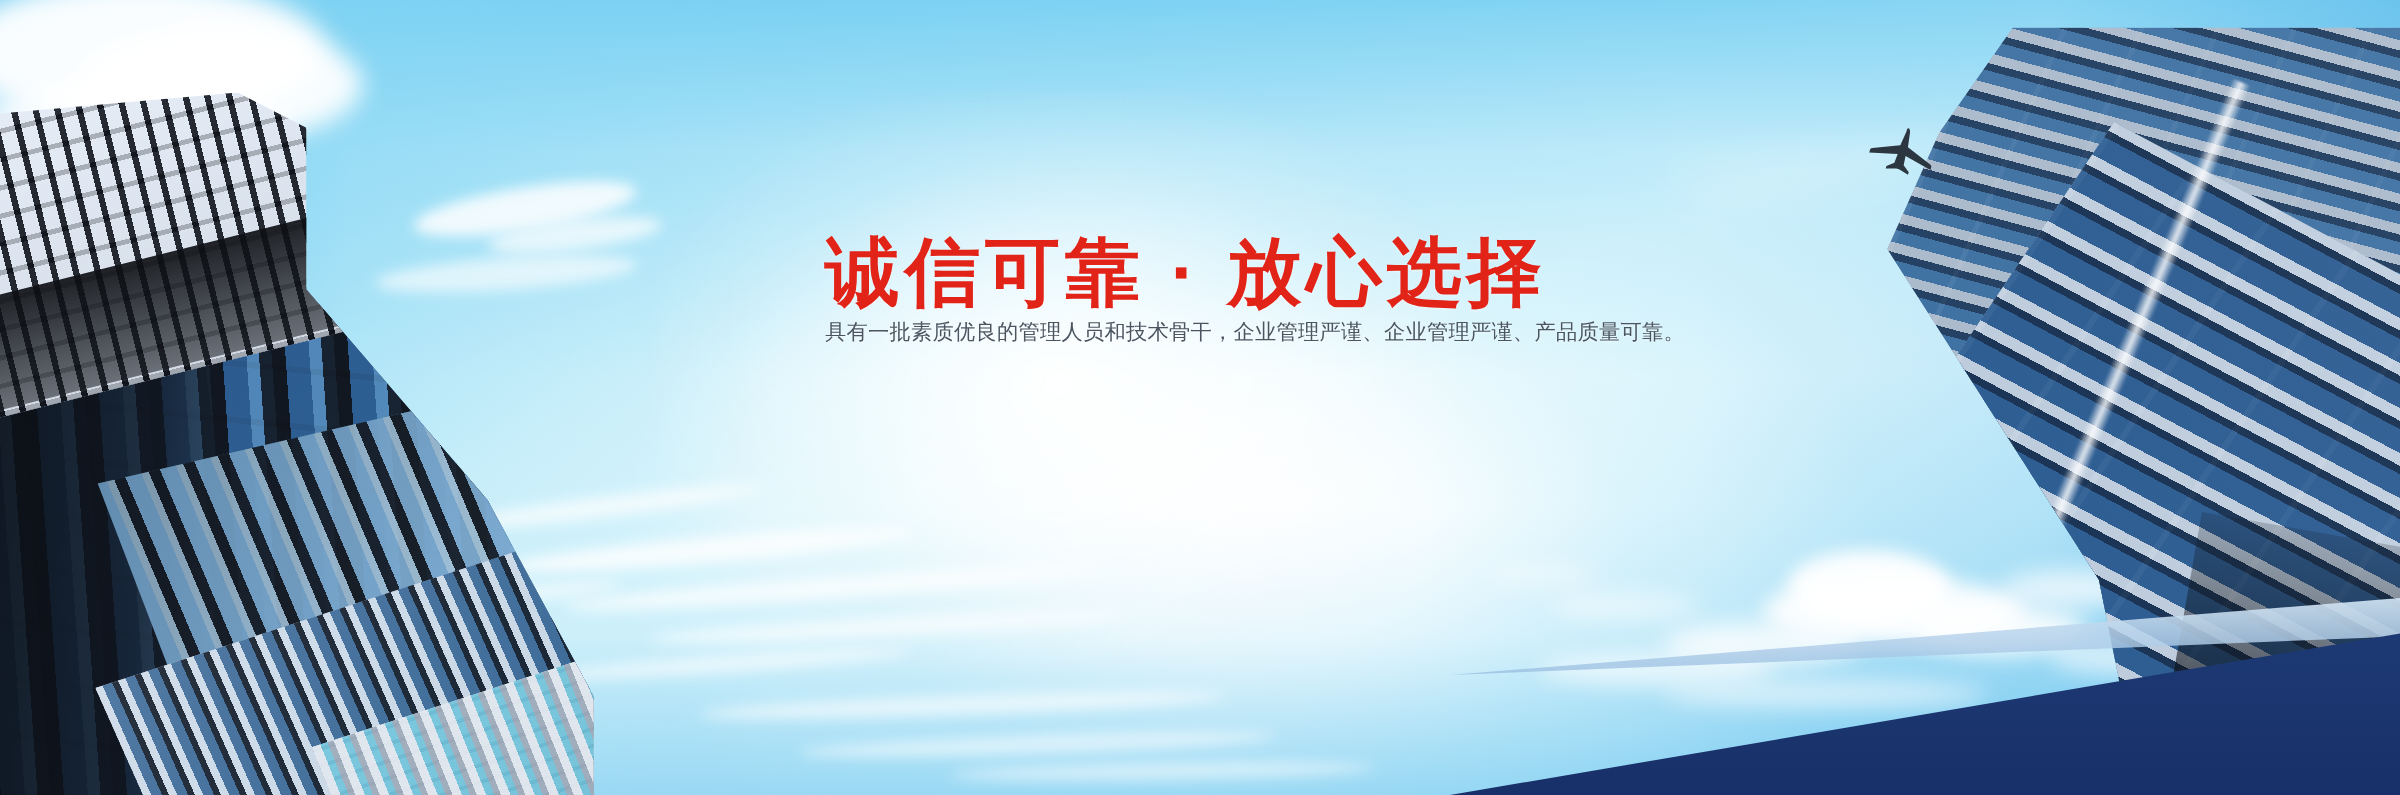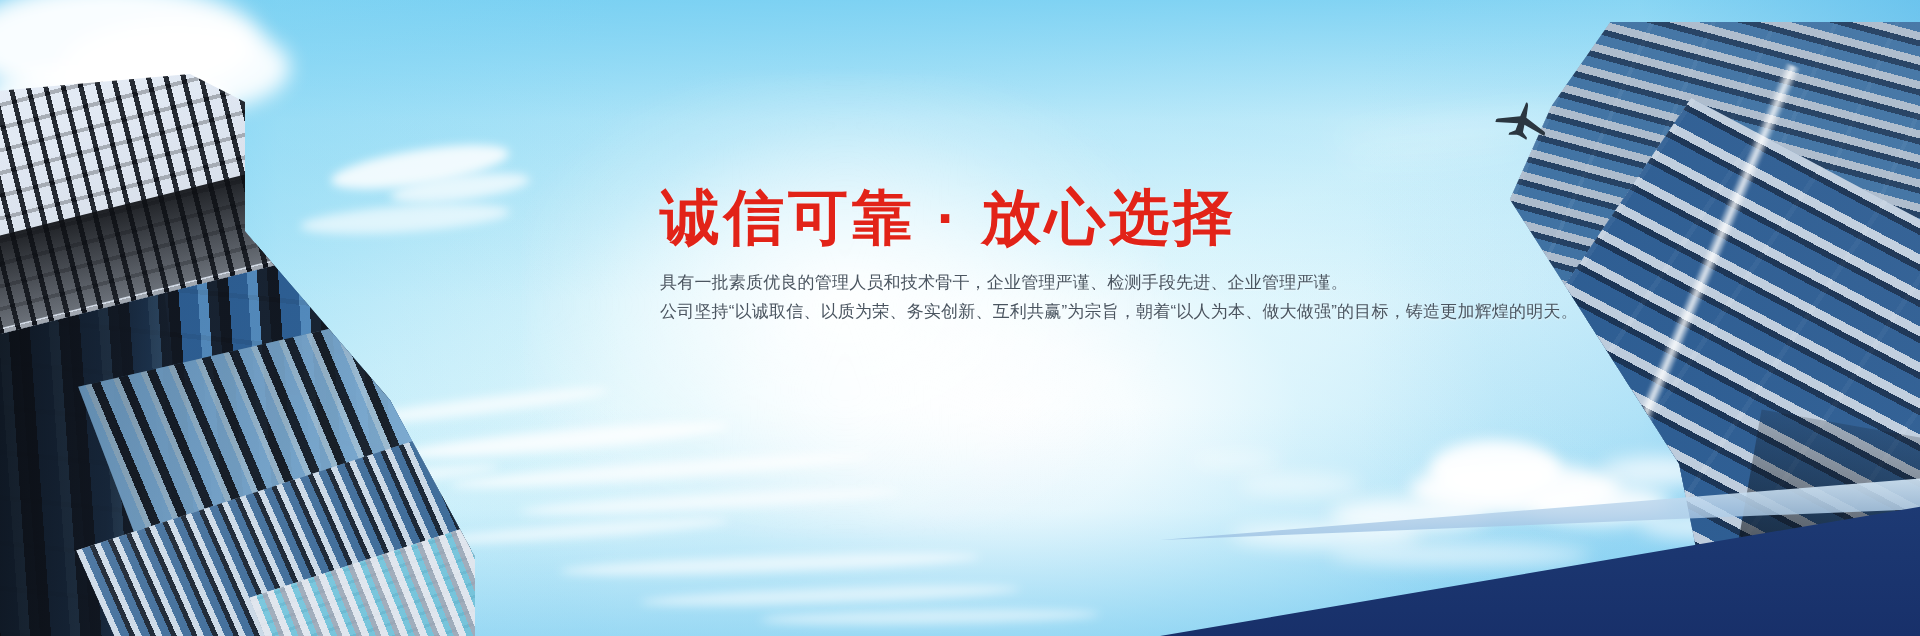"诚信可靠 · 放心选择" .headline { margin-bottom: 18px -> 1px }
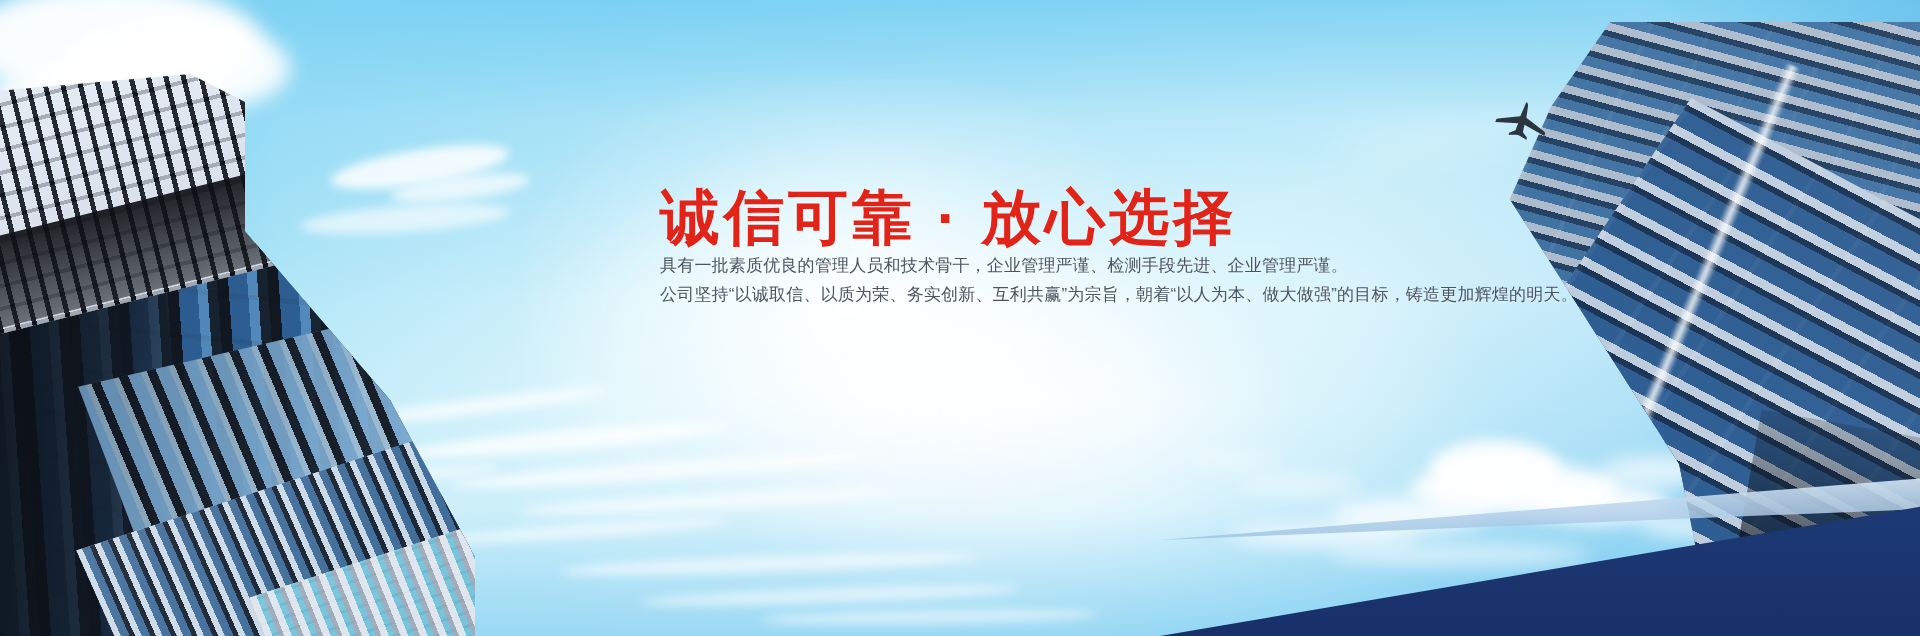"具有一批素质优良的管理人员和技术骨干，企业管理严谨、检测手段先进、企业管理严谨。" p { text: 检测手段先进、企业管理严谨 -> 企业管理严谨、产品质量可靠 }
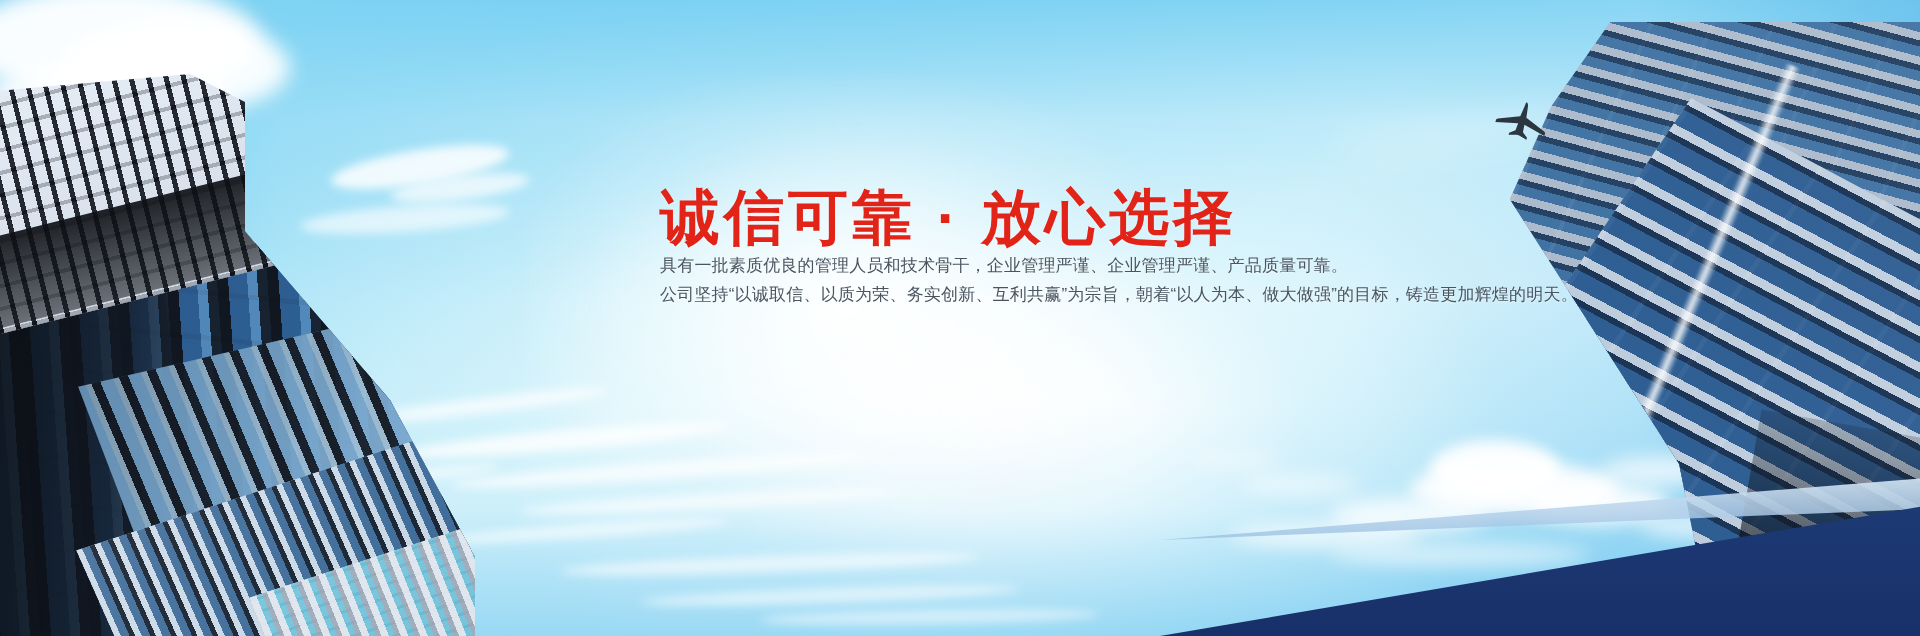"公司坚持“以诚取信、以质为荣、务实创新、互利共赢”为宗旨，朝着“以人为本、做大做" p { html: <p>公司坚持“以诚取信、以质为荣、务实创新、互利共赢”为宗旨，朝着“以人为本、做大做强”的目标，铸造更加辉煌的明天。</p> -> none }
